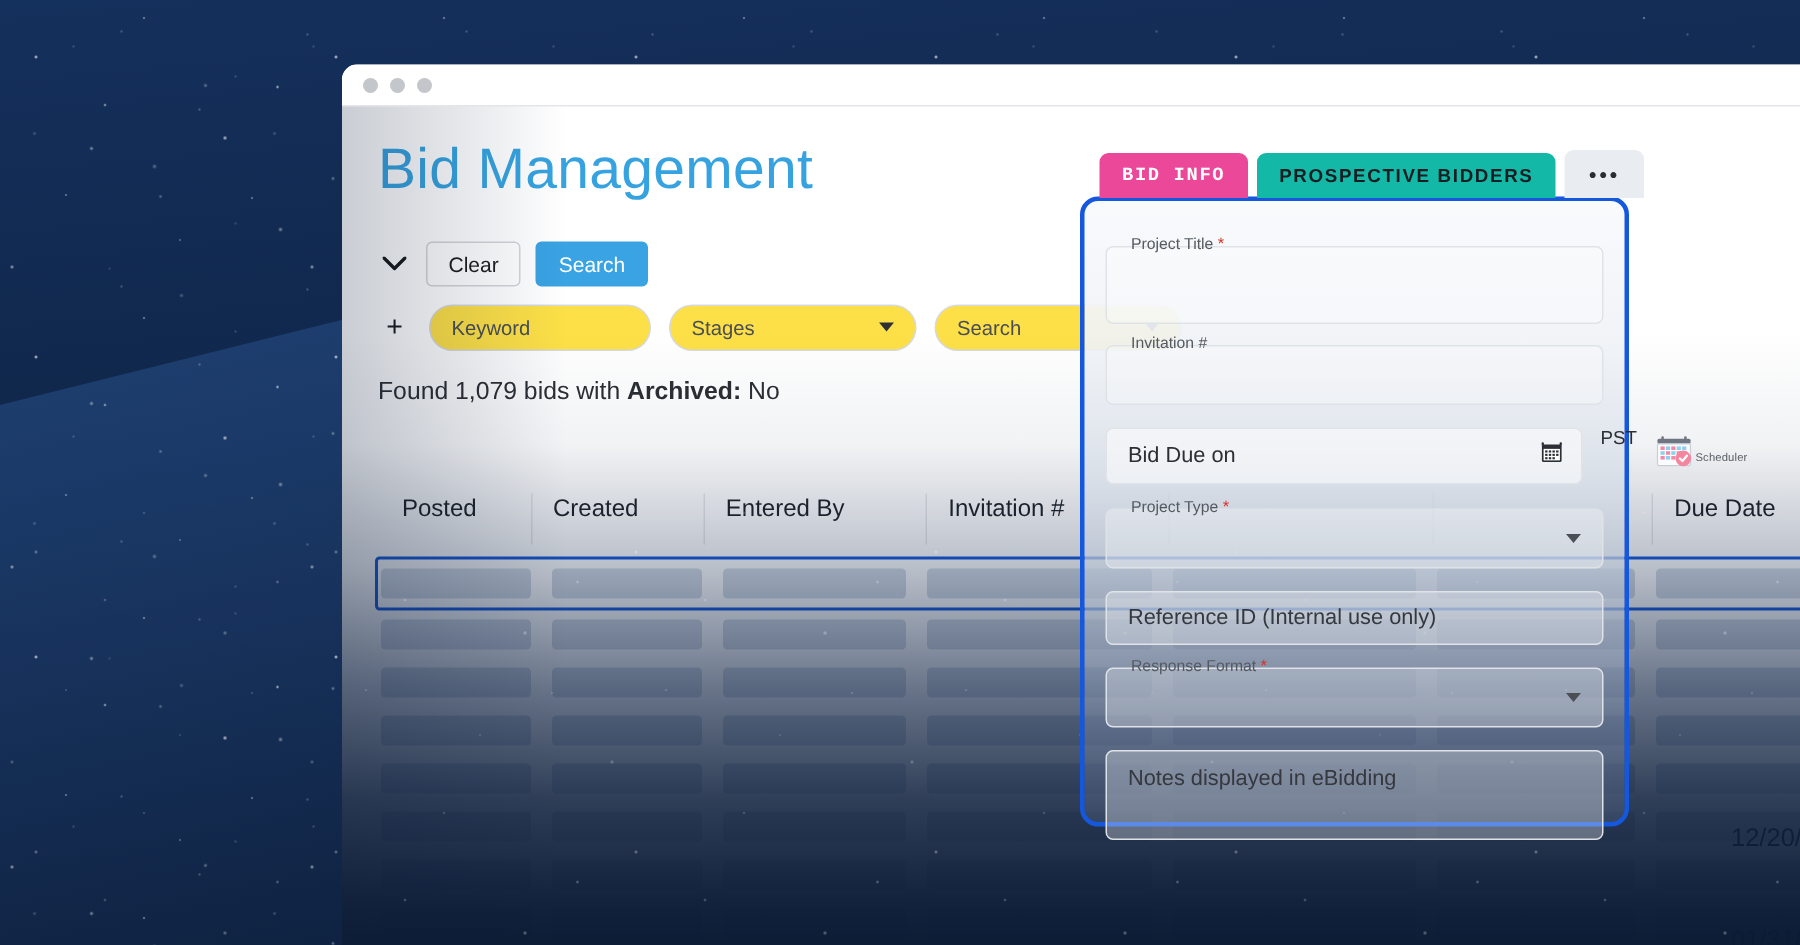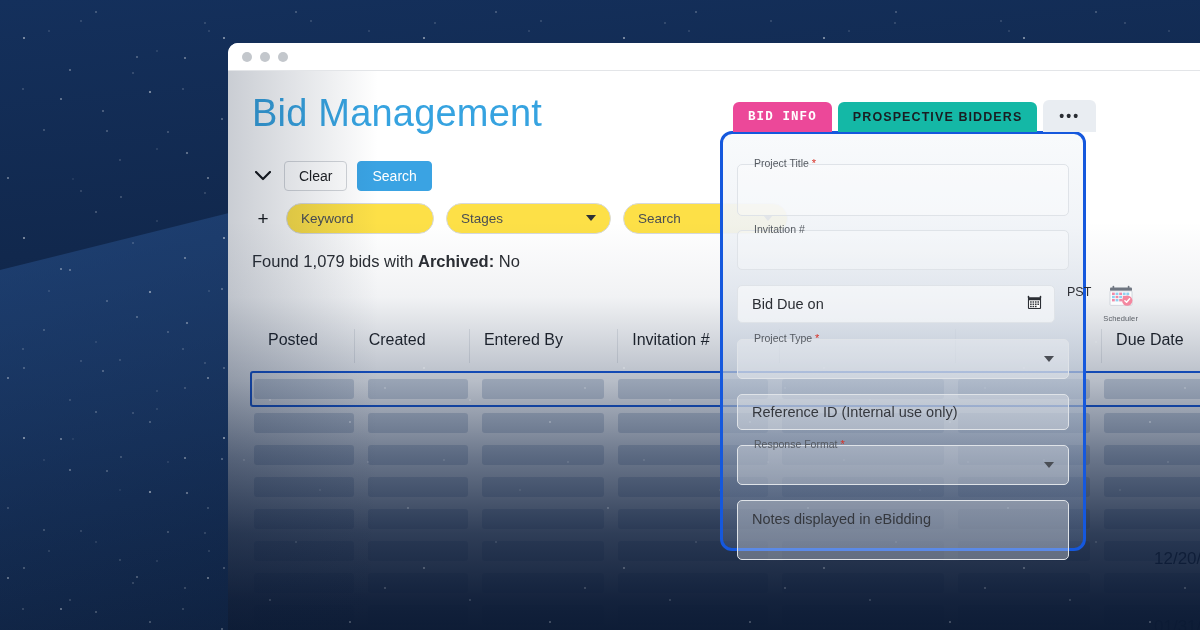"Scheduler" .scheduler { flex-direction: column -> none }
